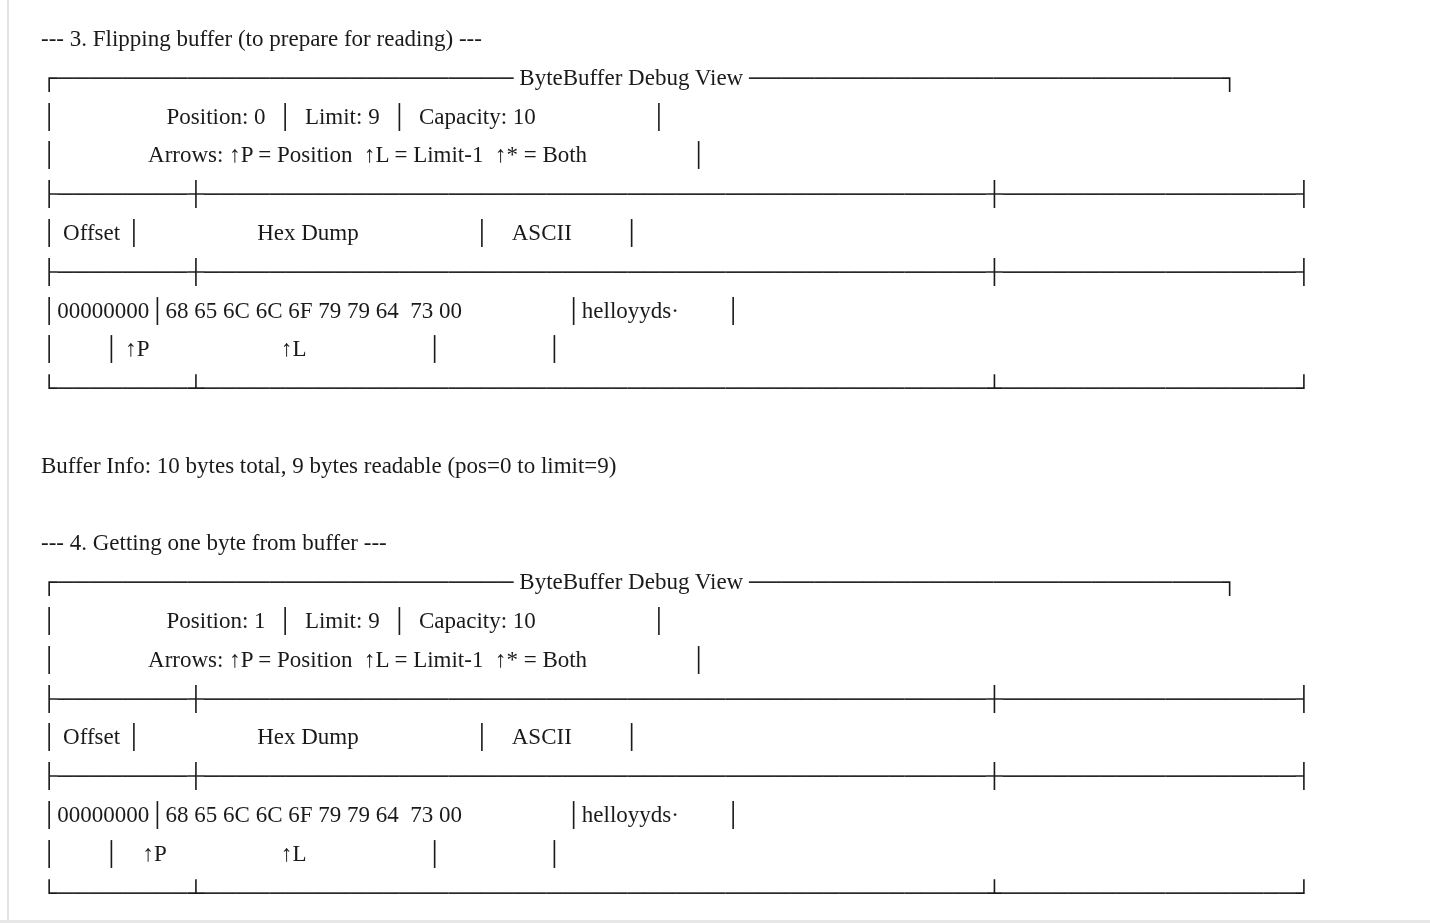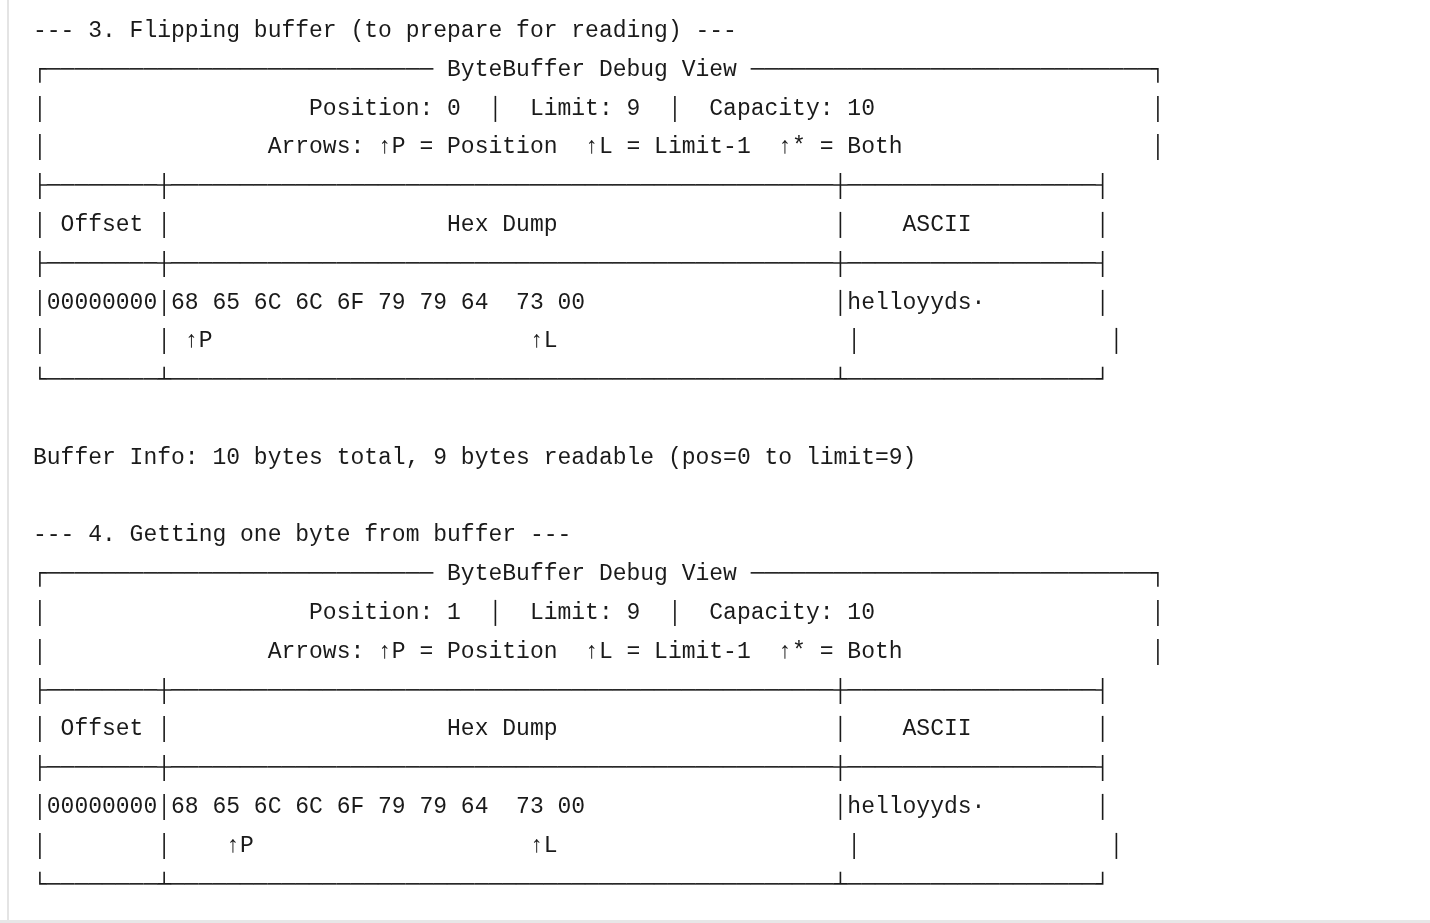"--- 3. Flipping buffer (to" .term { font-family: Liberation Mono, monospace -> Liberation Serif, serif; margin: 0 -> 8px }
